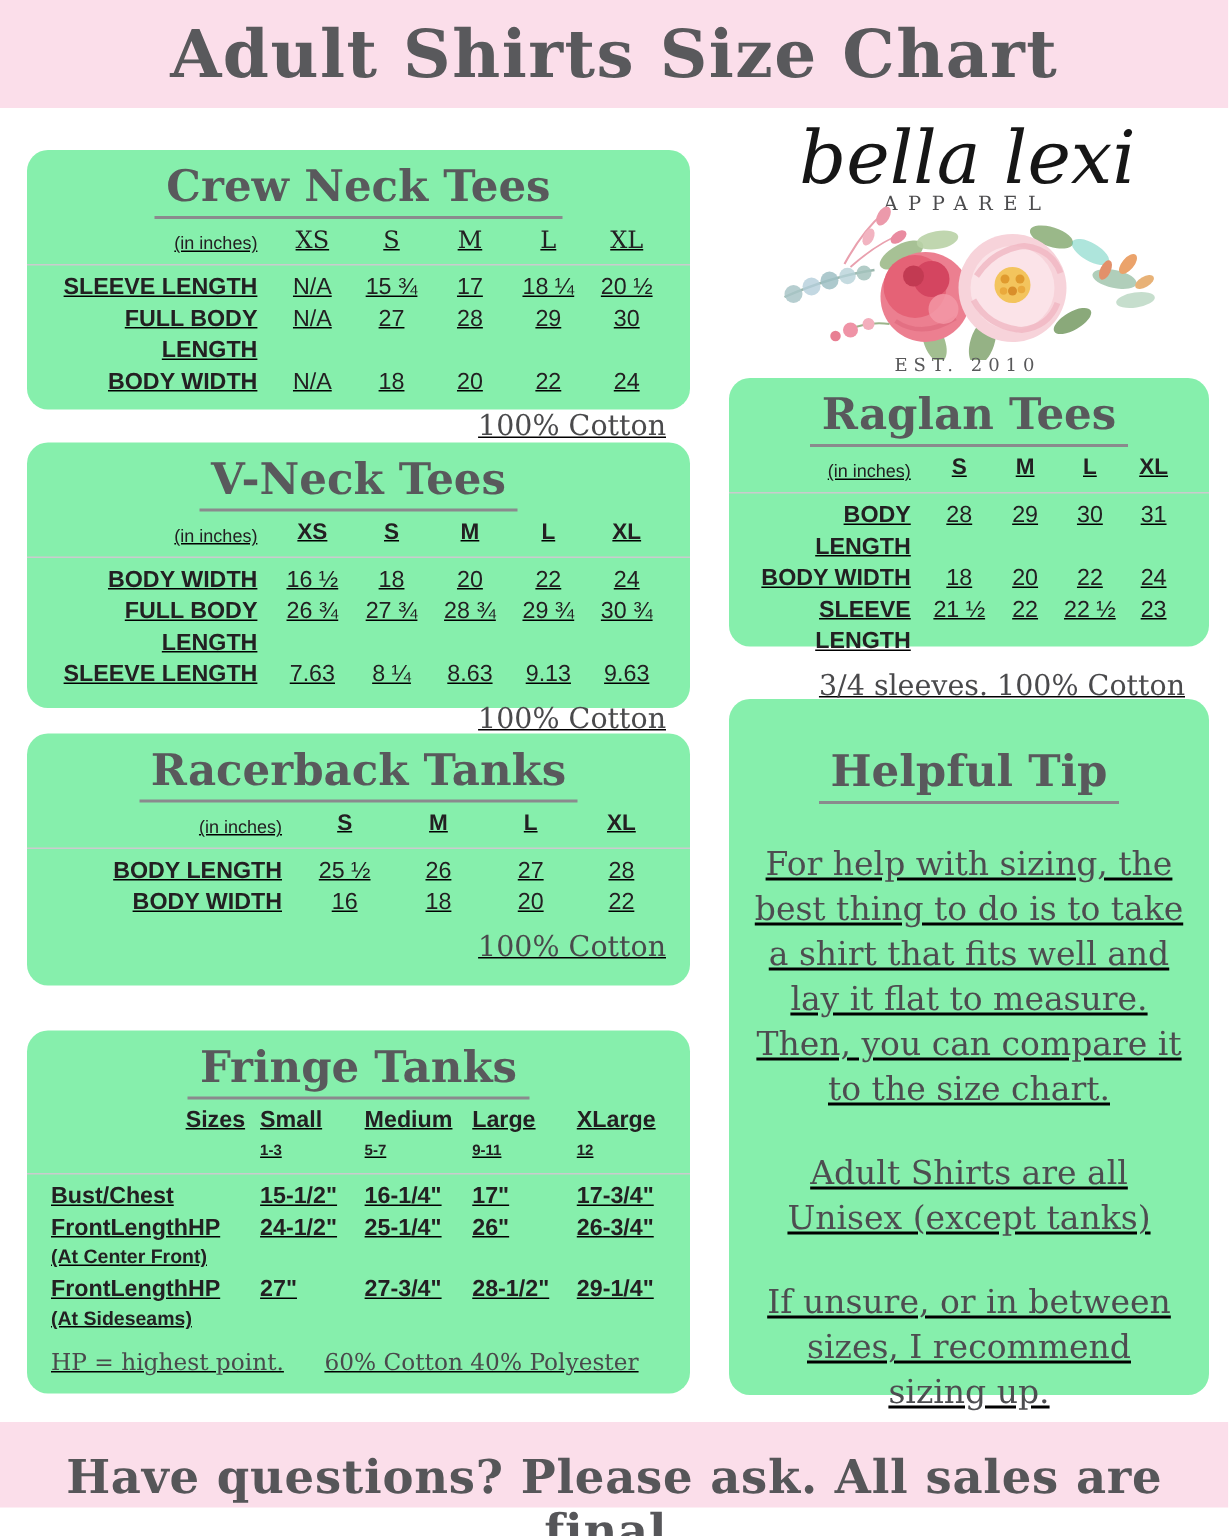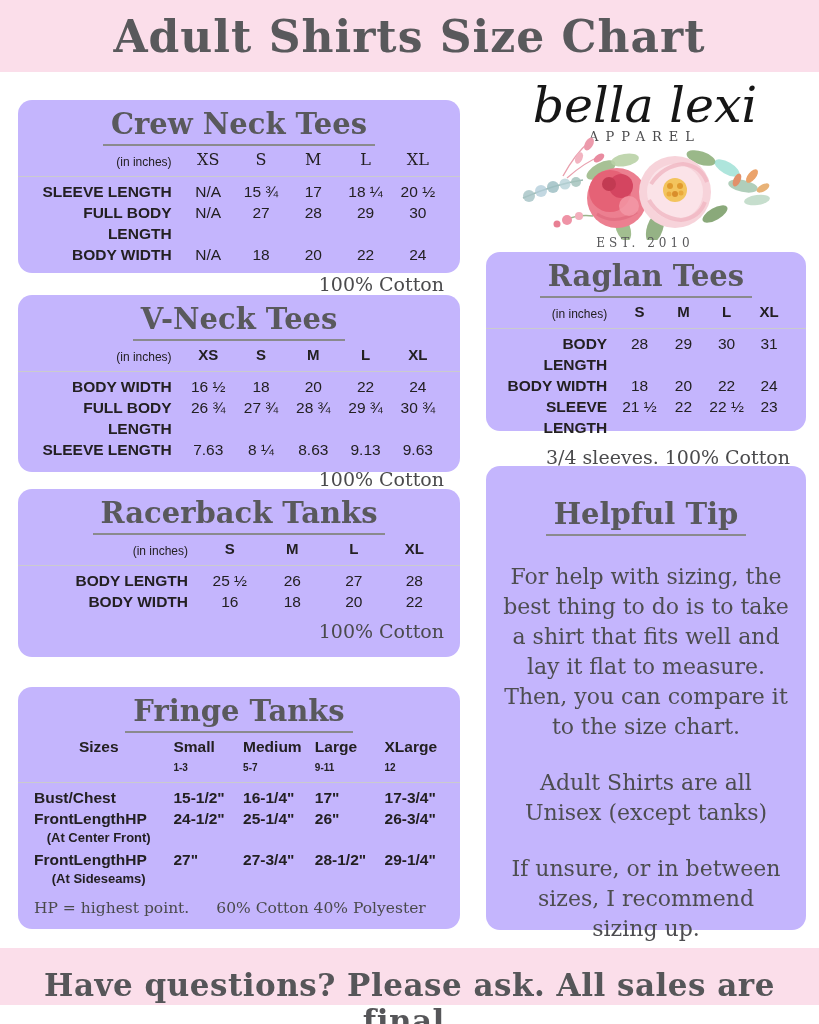"Crew Neck Tees" .panel { background: #c4b5fd -> #86efac; text-decoration: none -> underline }
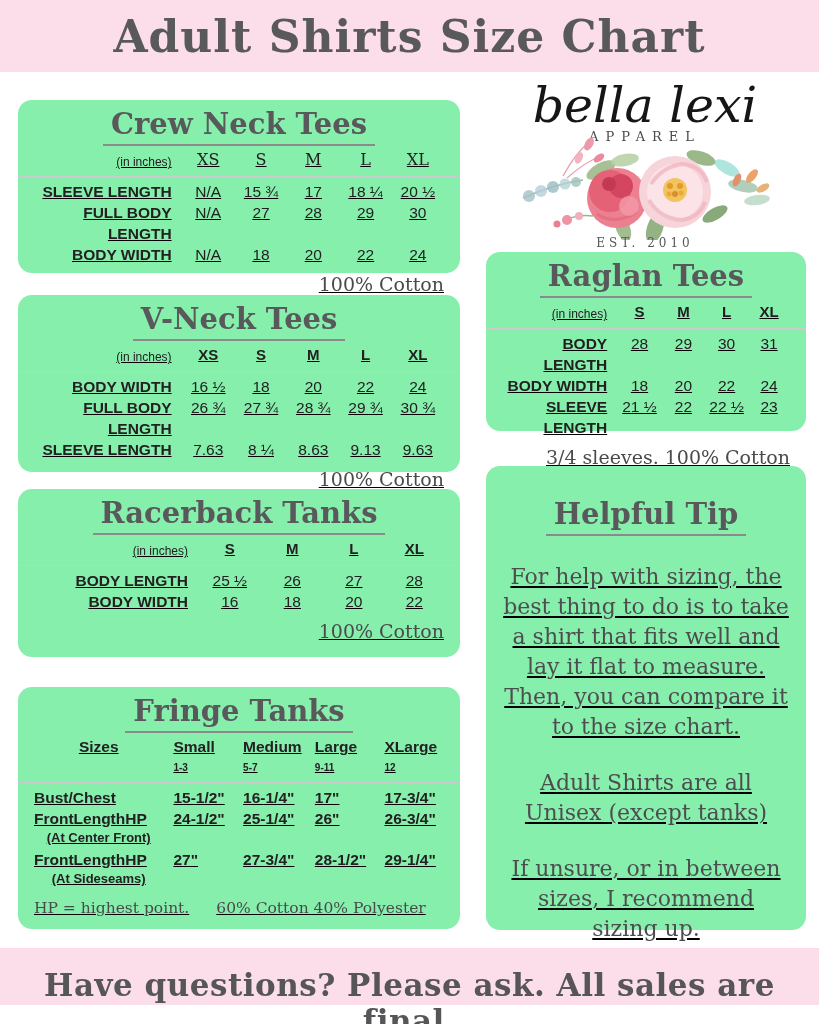"Sizes" .tf .unit { text-align: center -> right }
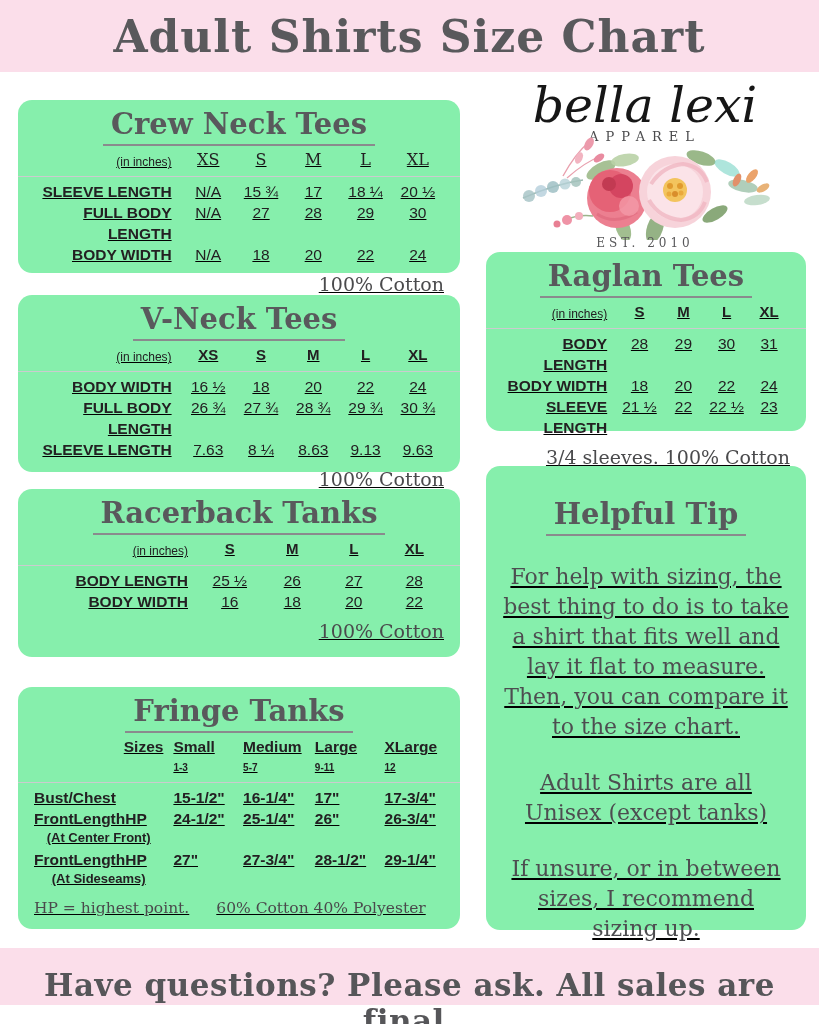"(At Center Front)" .rl-sub { text-align: center -> none }
